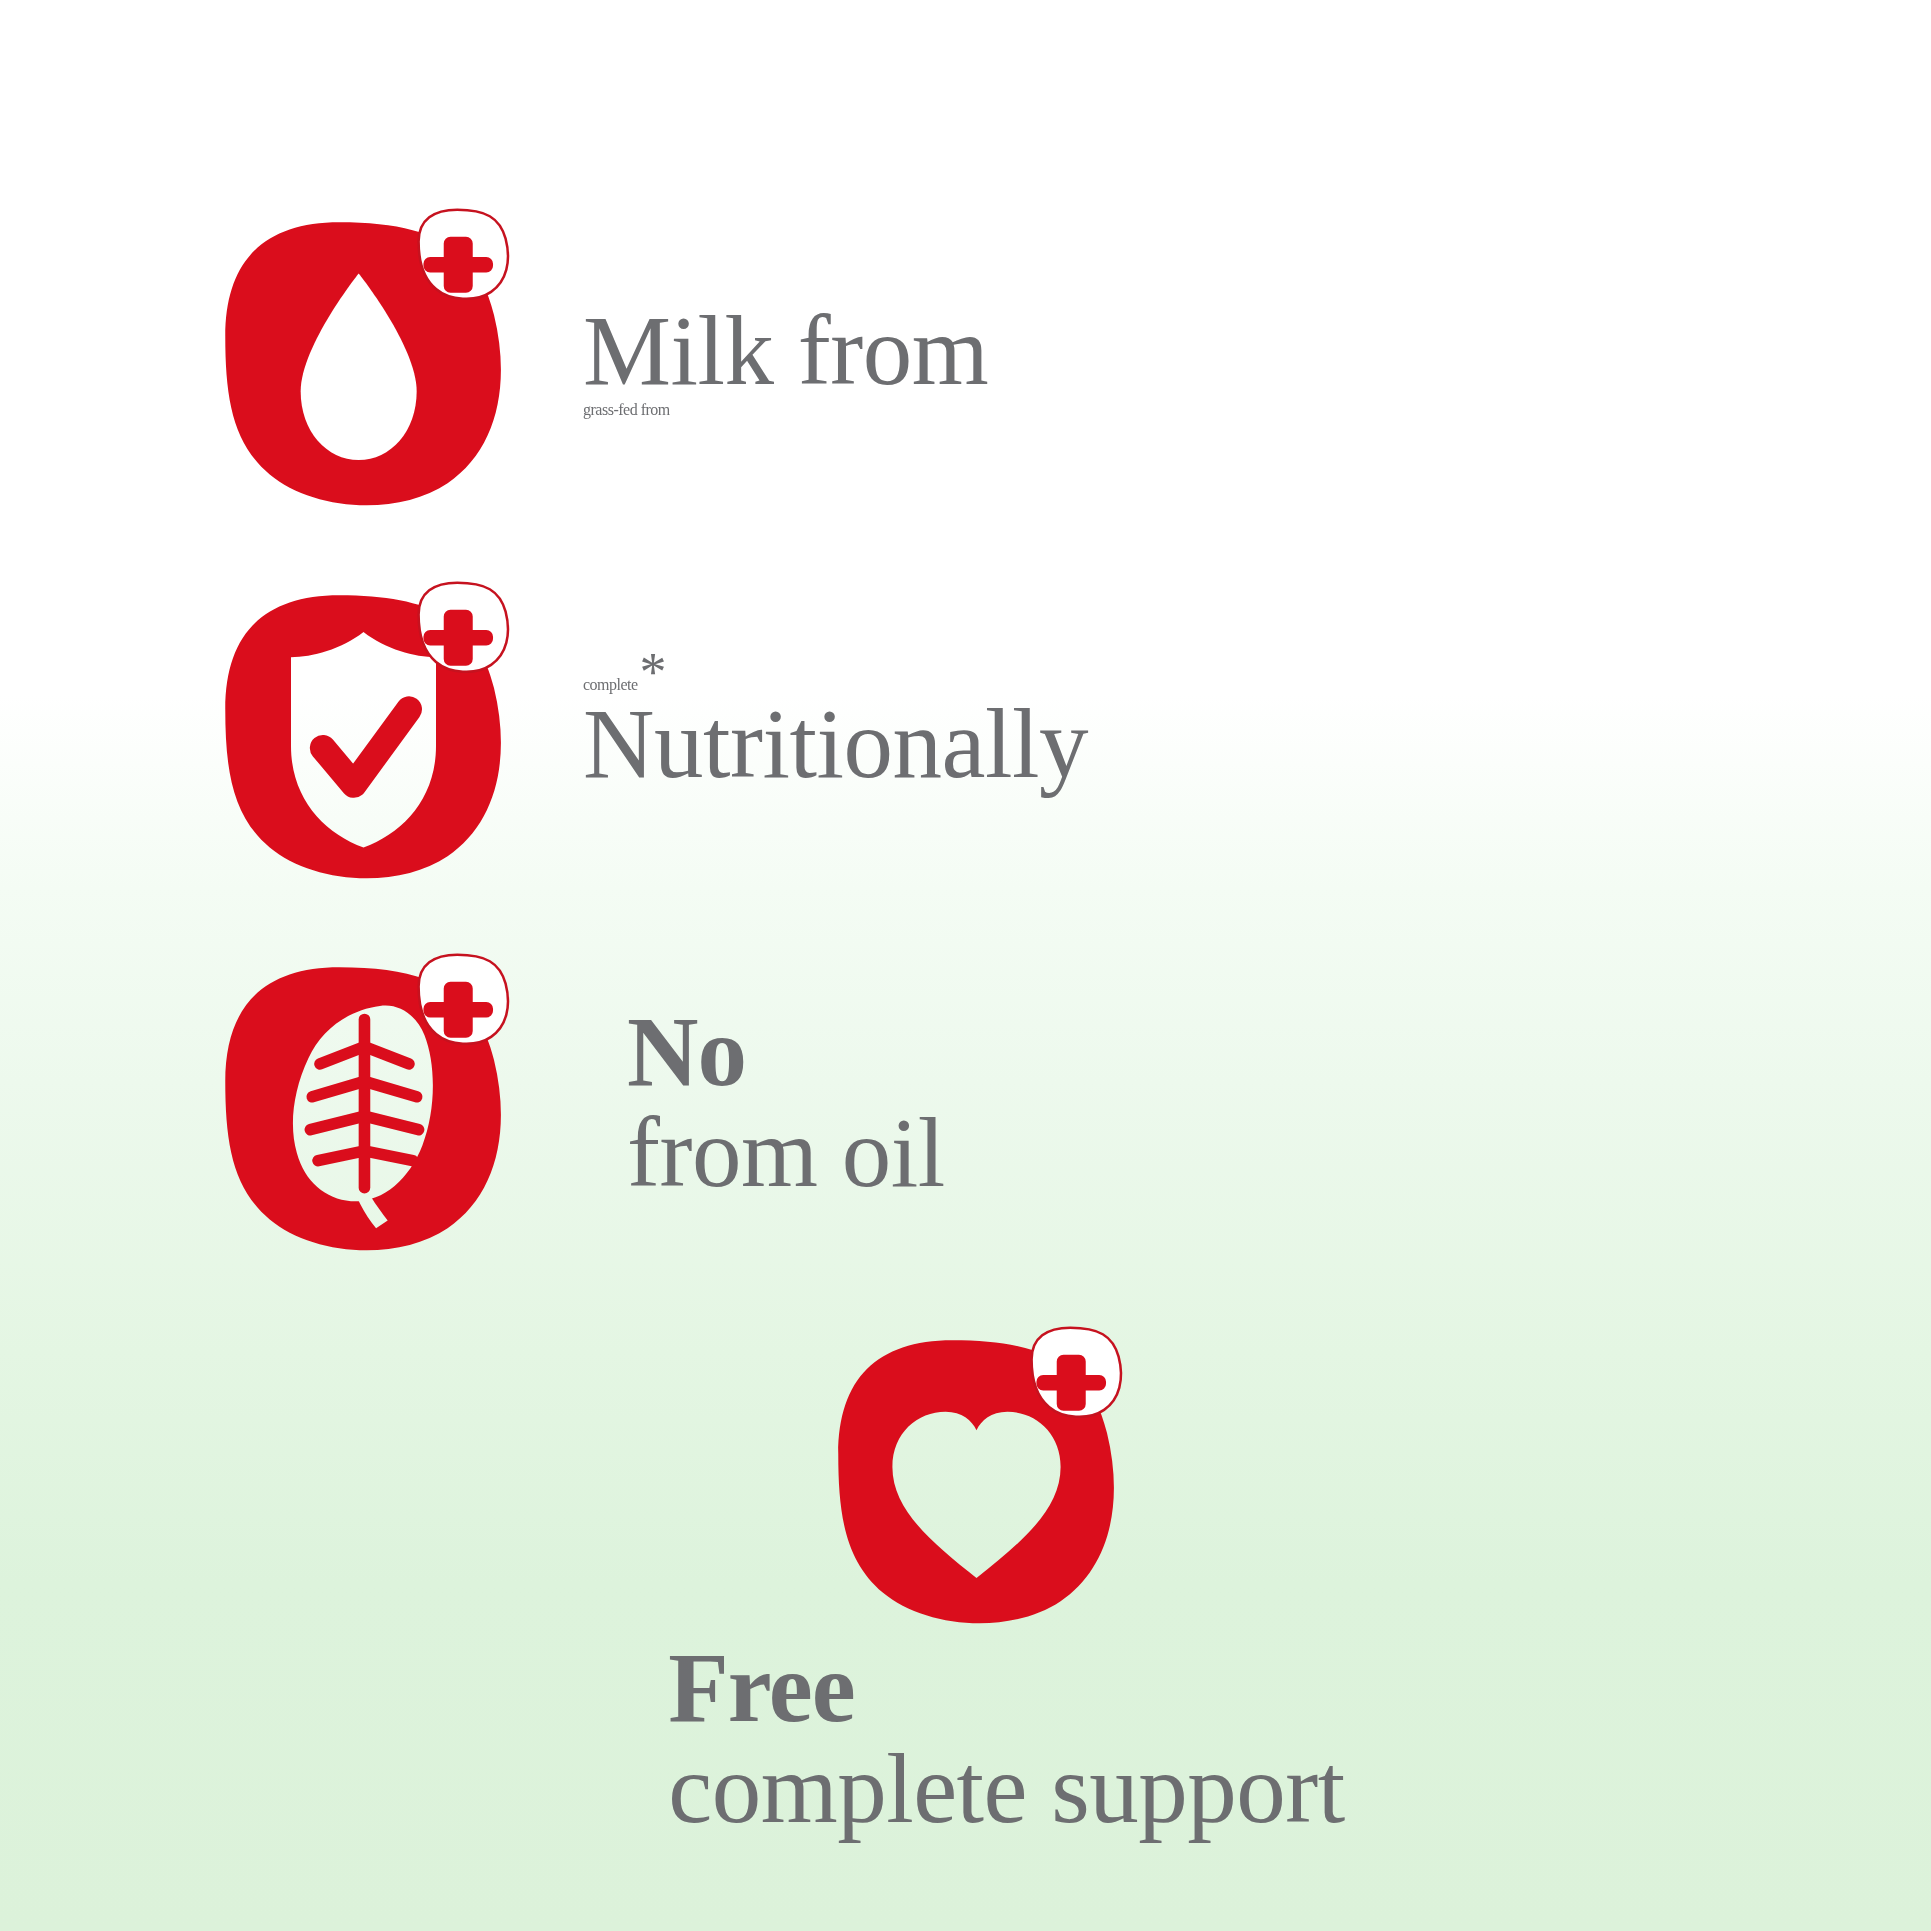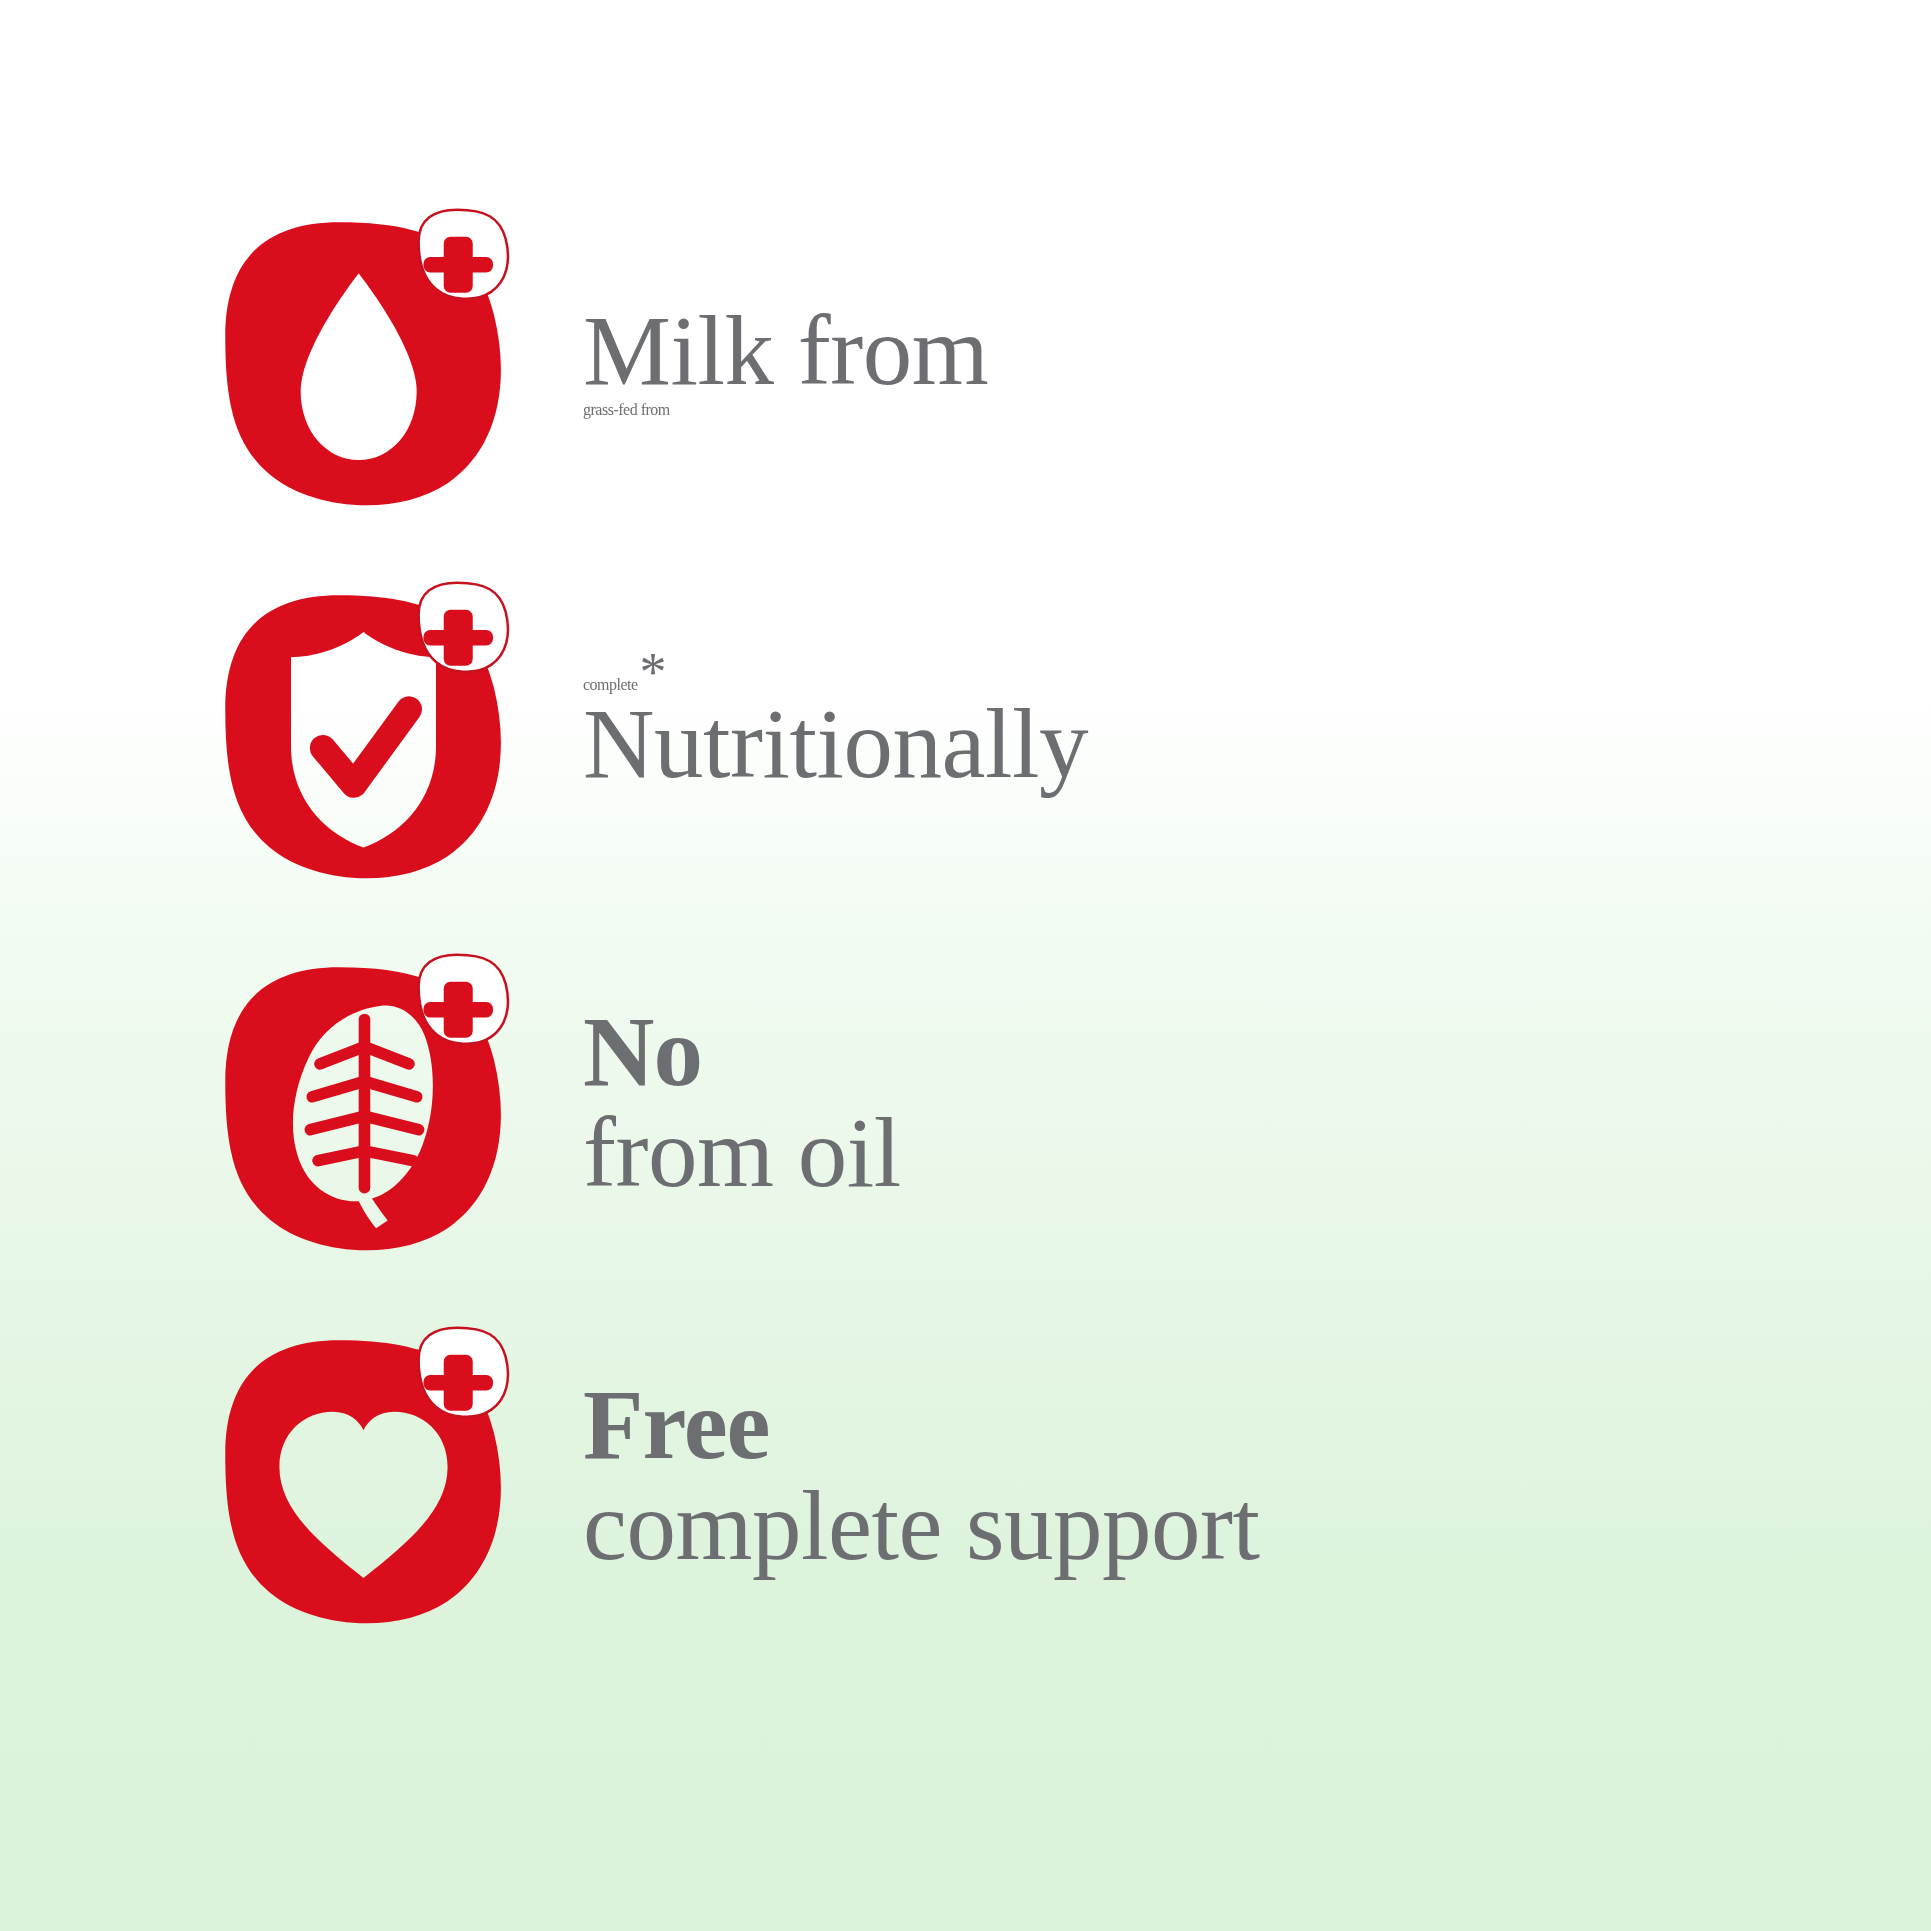"No" .feature-row.r2 { gap: none -> 44px }
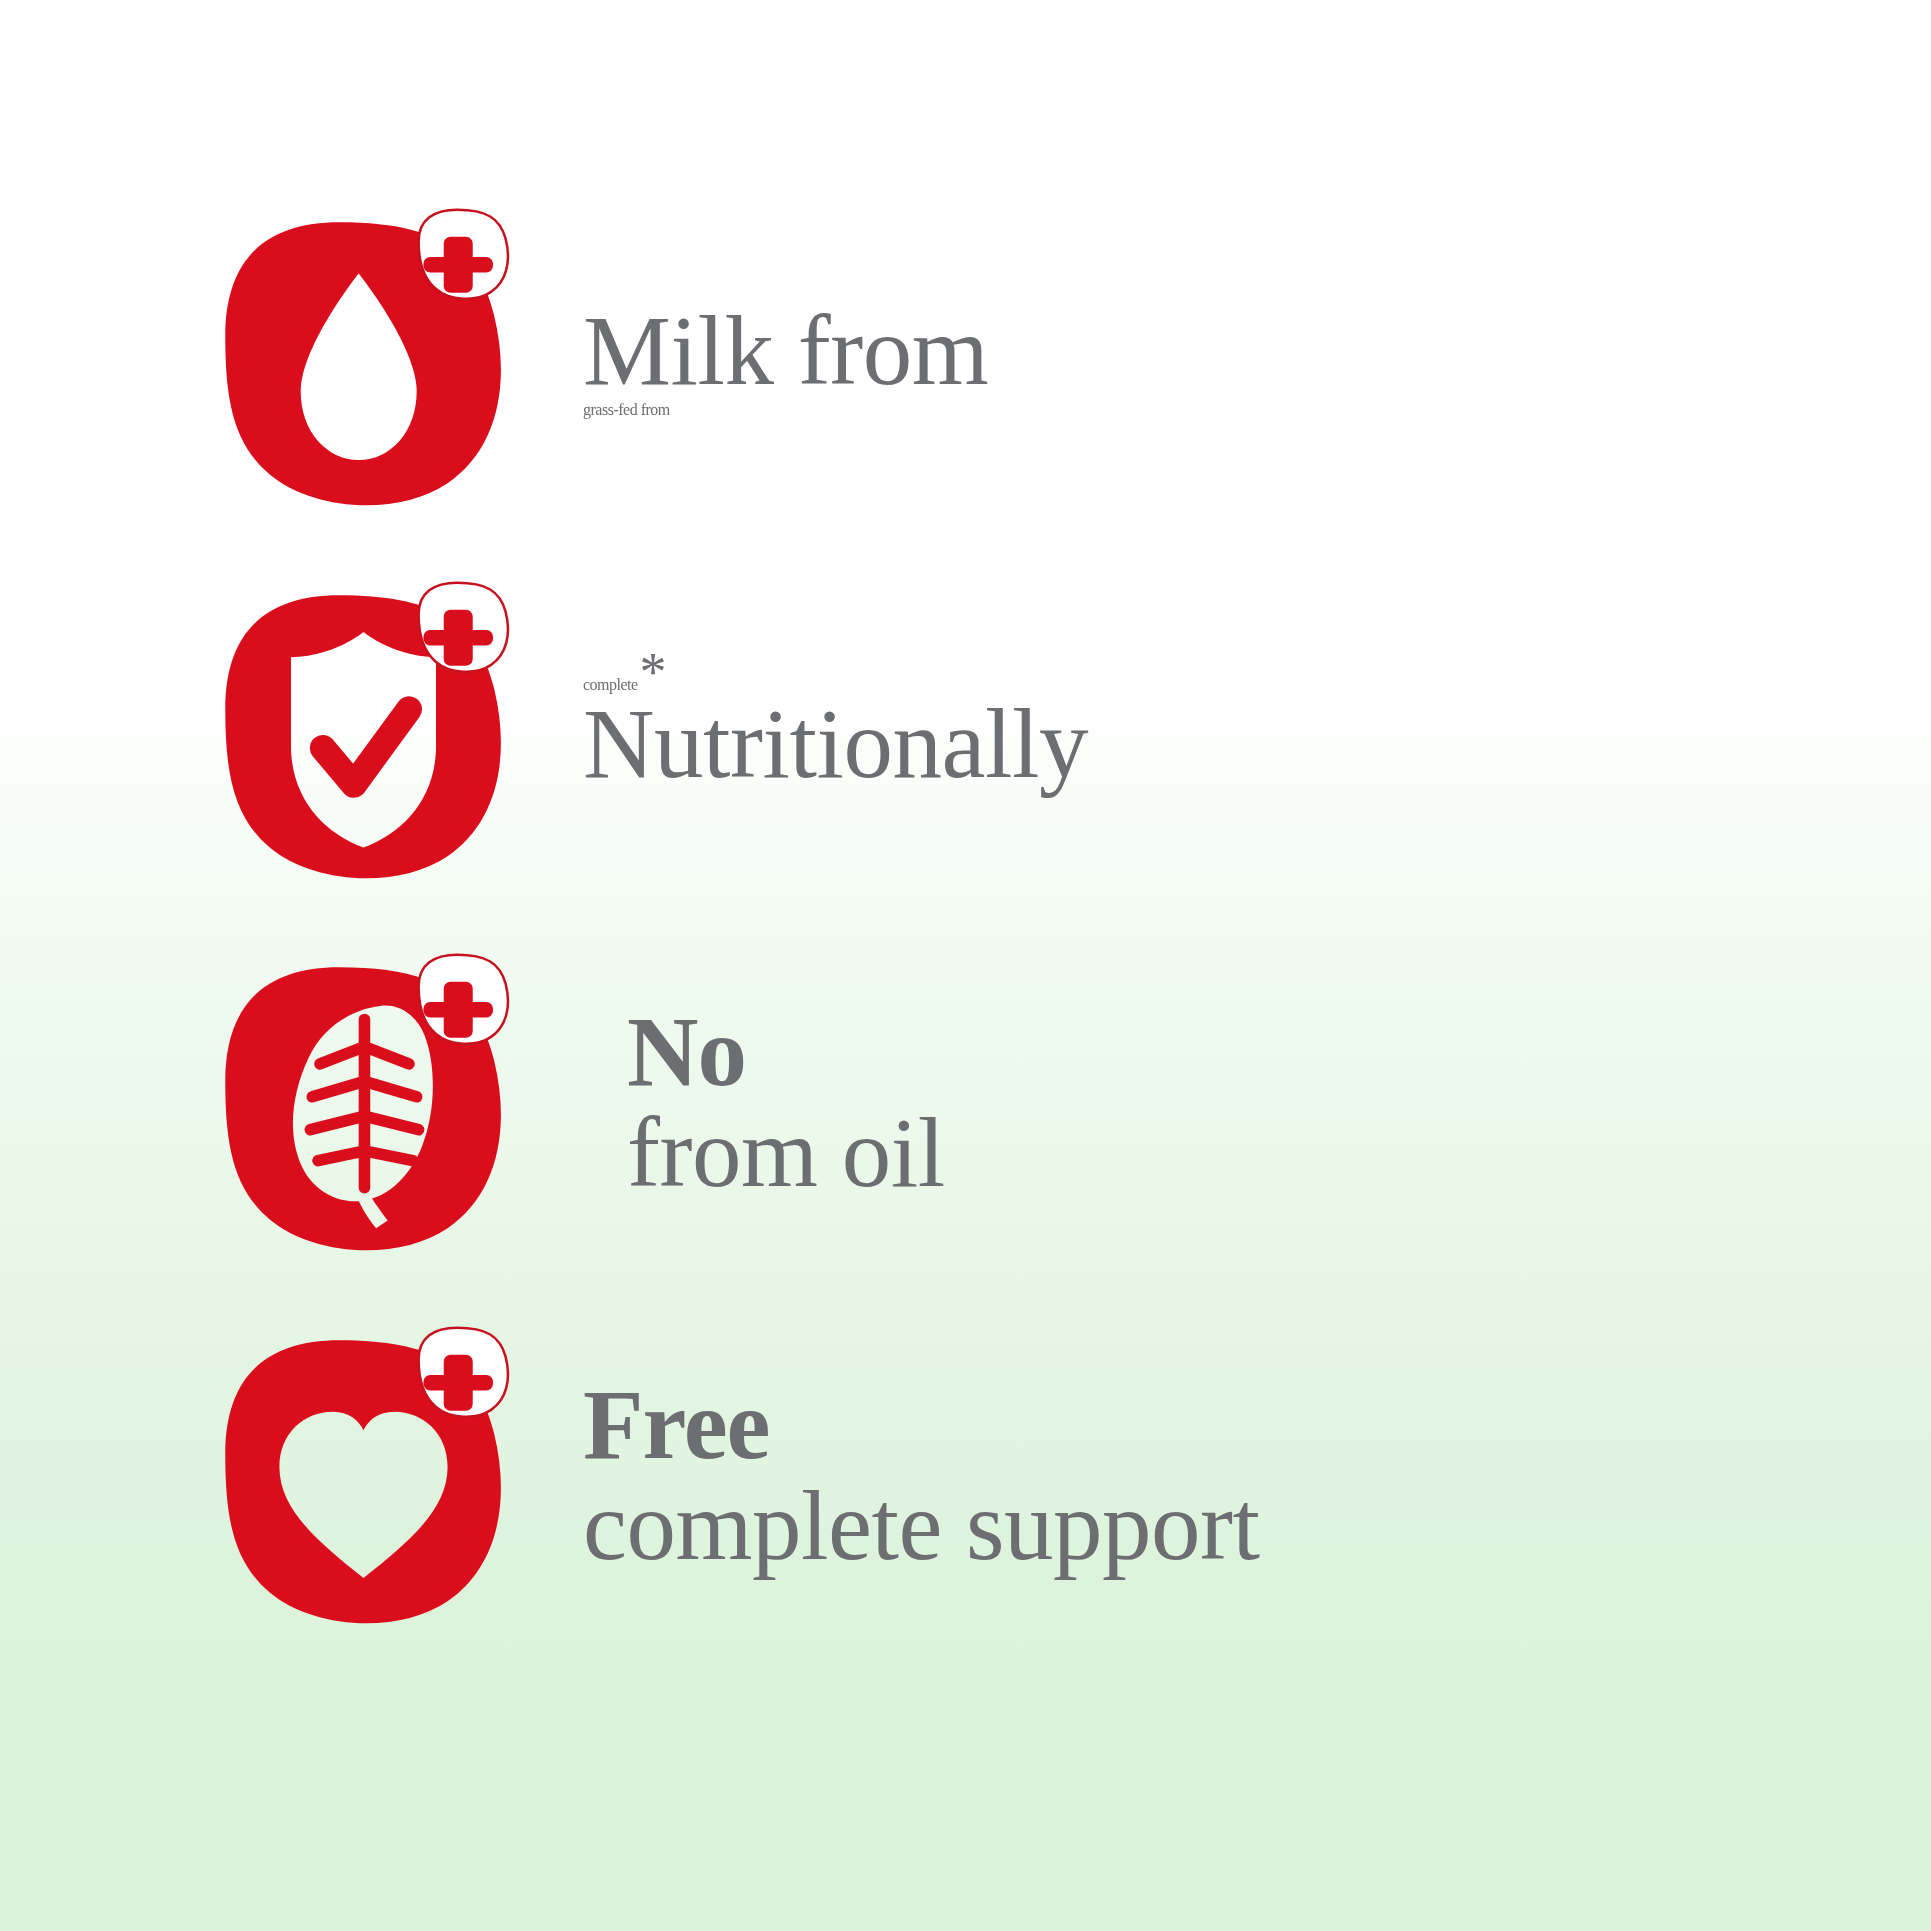"Free" .feature-row.r3 { flex-direction: none -> column }
